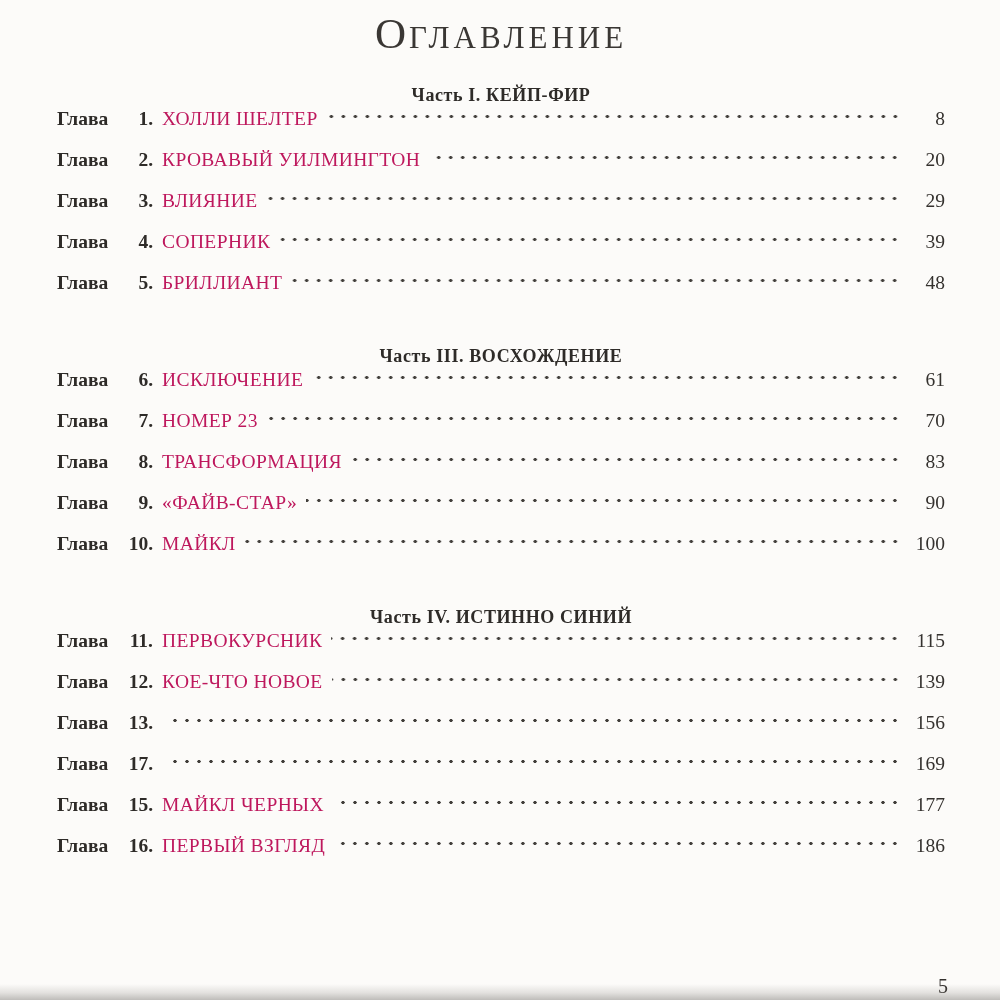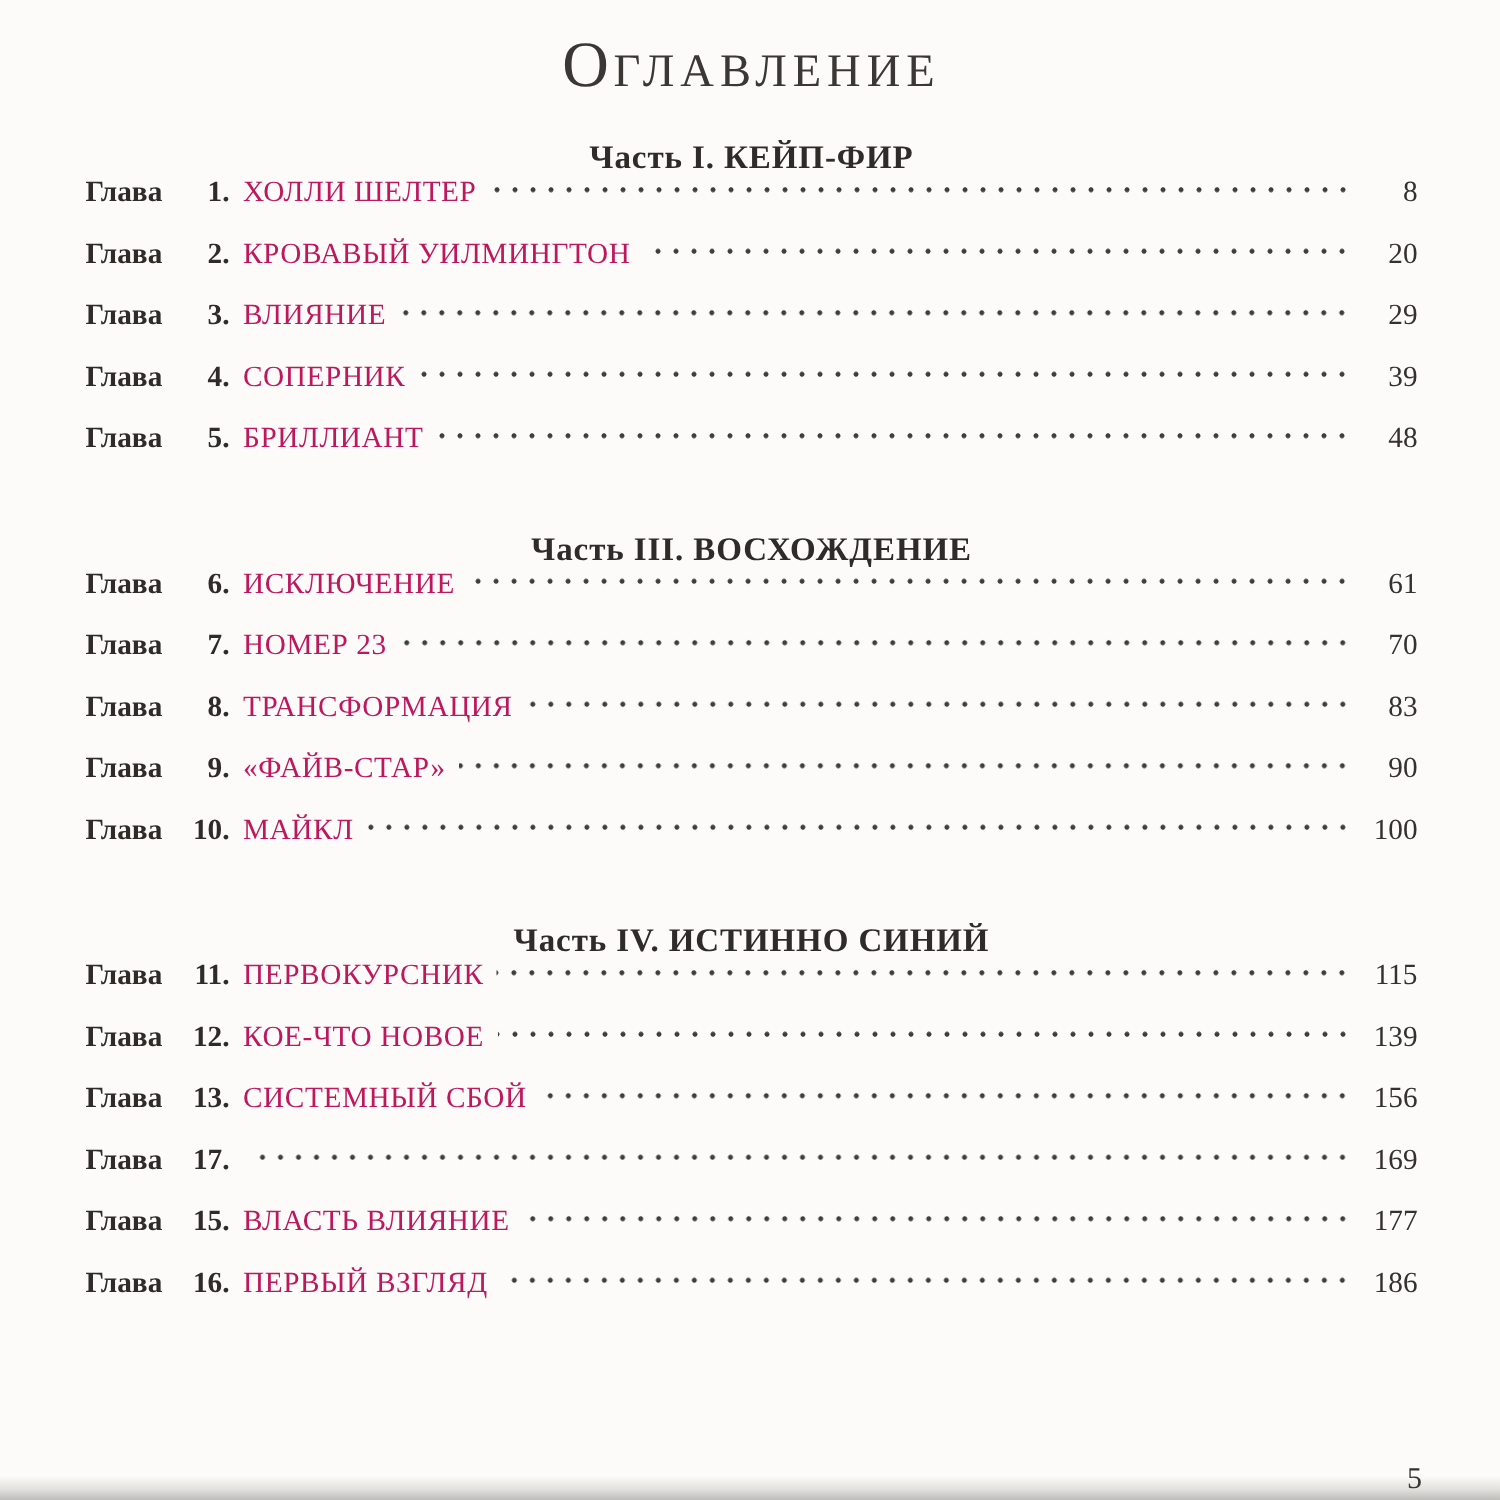"ОГЛАВЛЕНИЕ" .title { padding-top: 16px -> 6px }
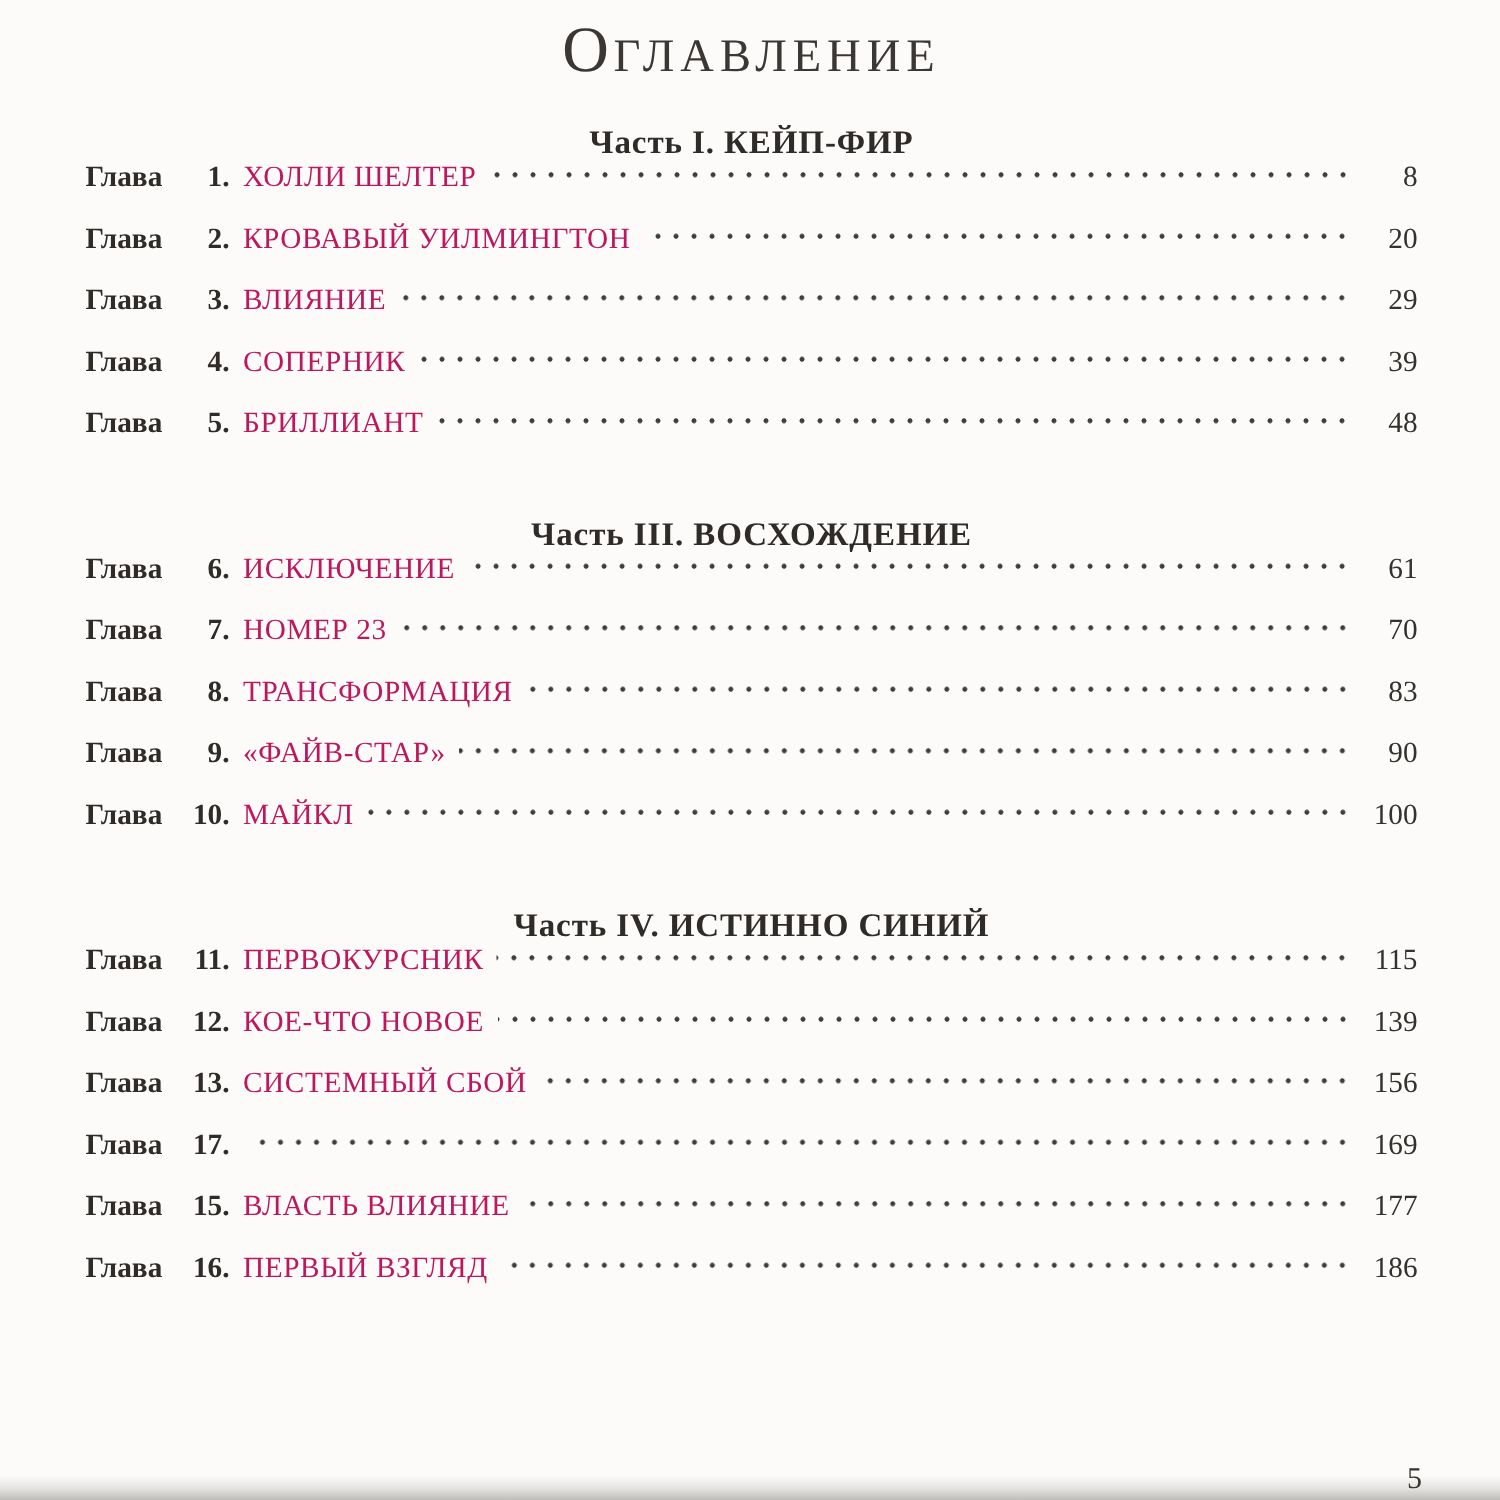"Часть I. КЕЙП-ФИР" .section-heading { font-size: 22px -> 18px }
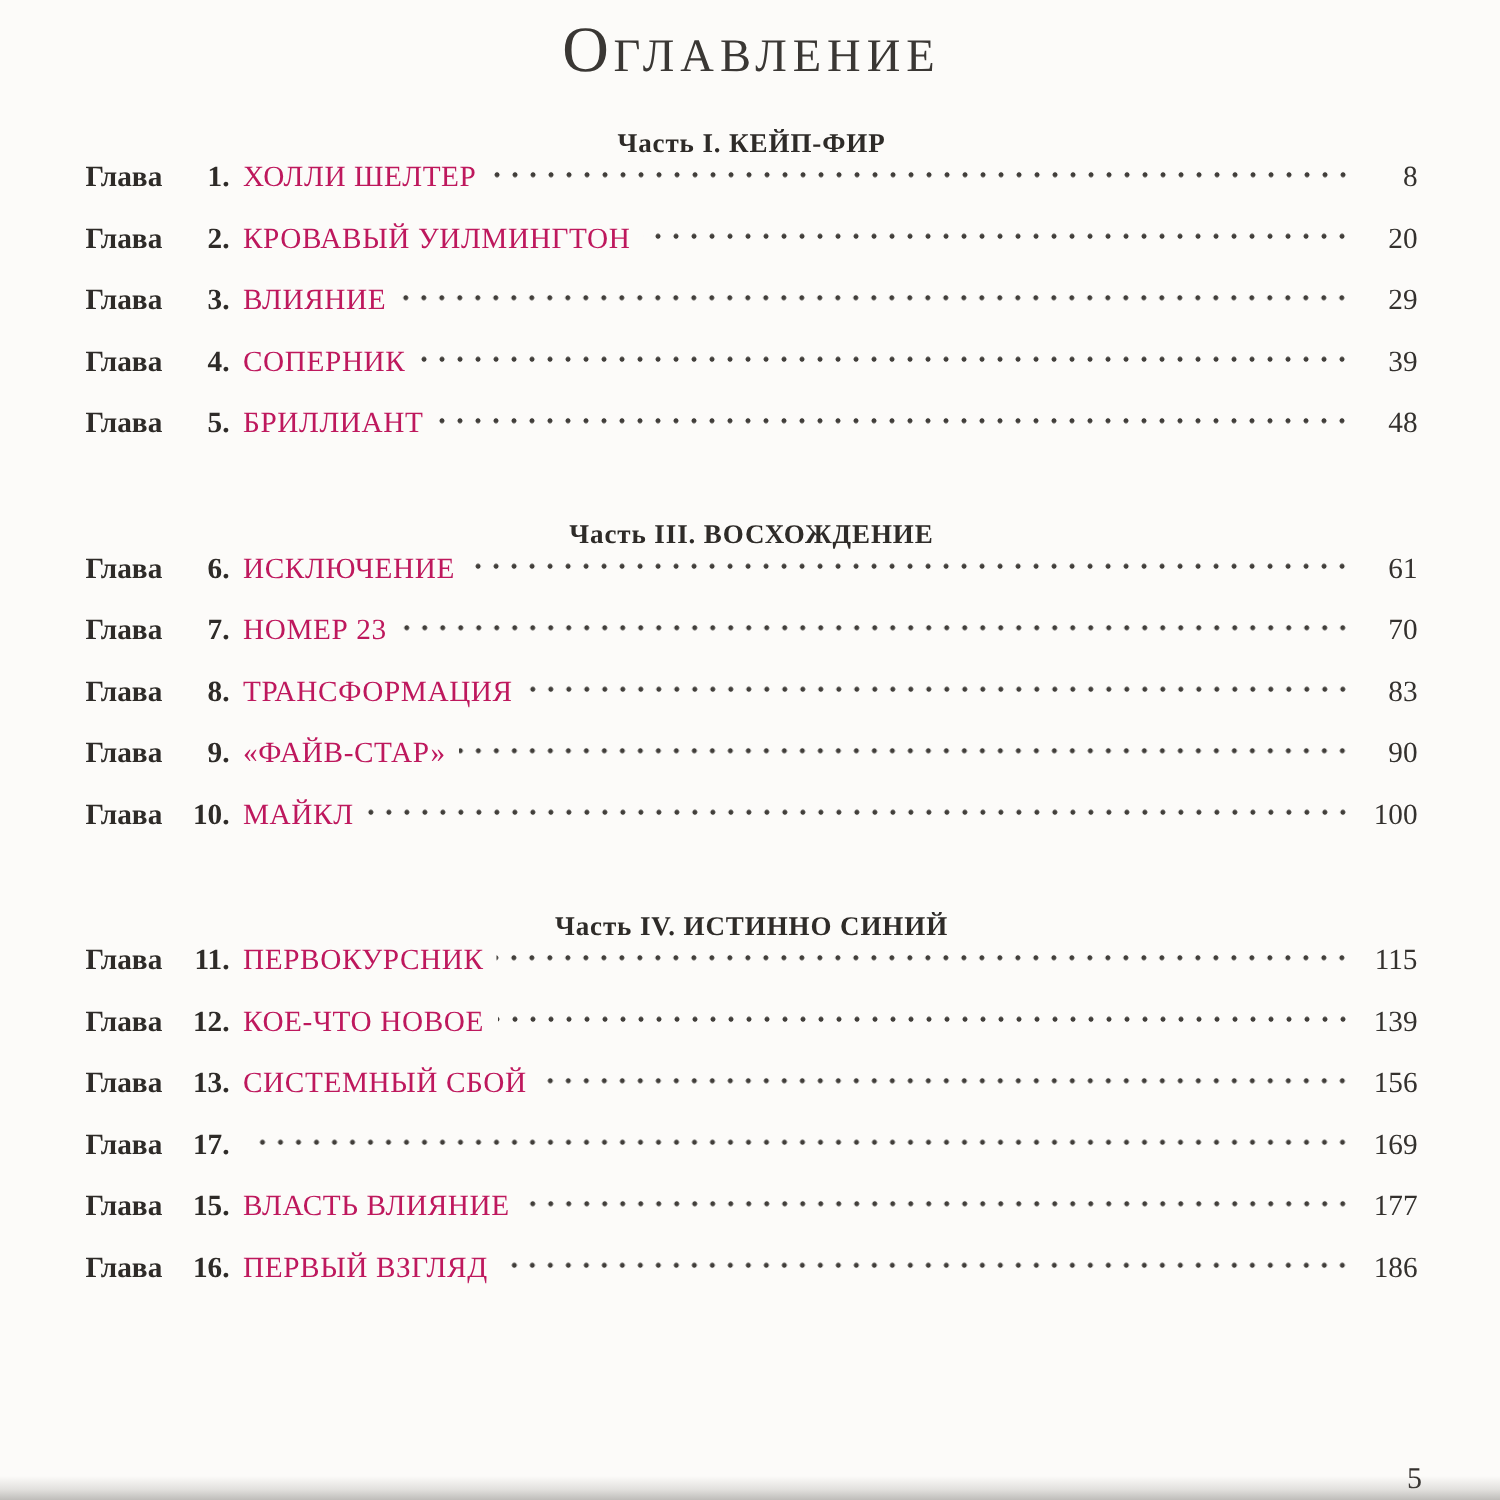"СИСТЕМНЫЙ СБОЙ" span.ch-title { html: <span>СИСТЕМНЫЙ СБОЙ</span> -> none }
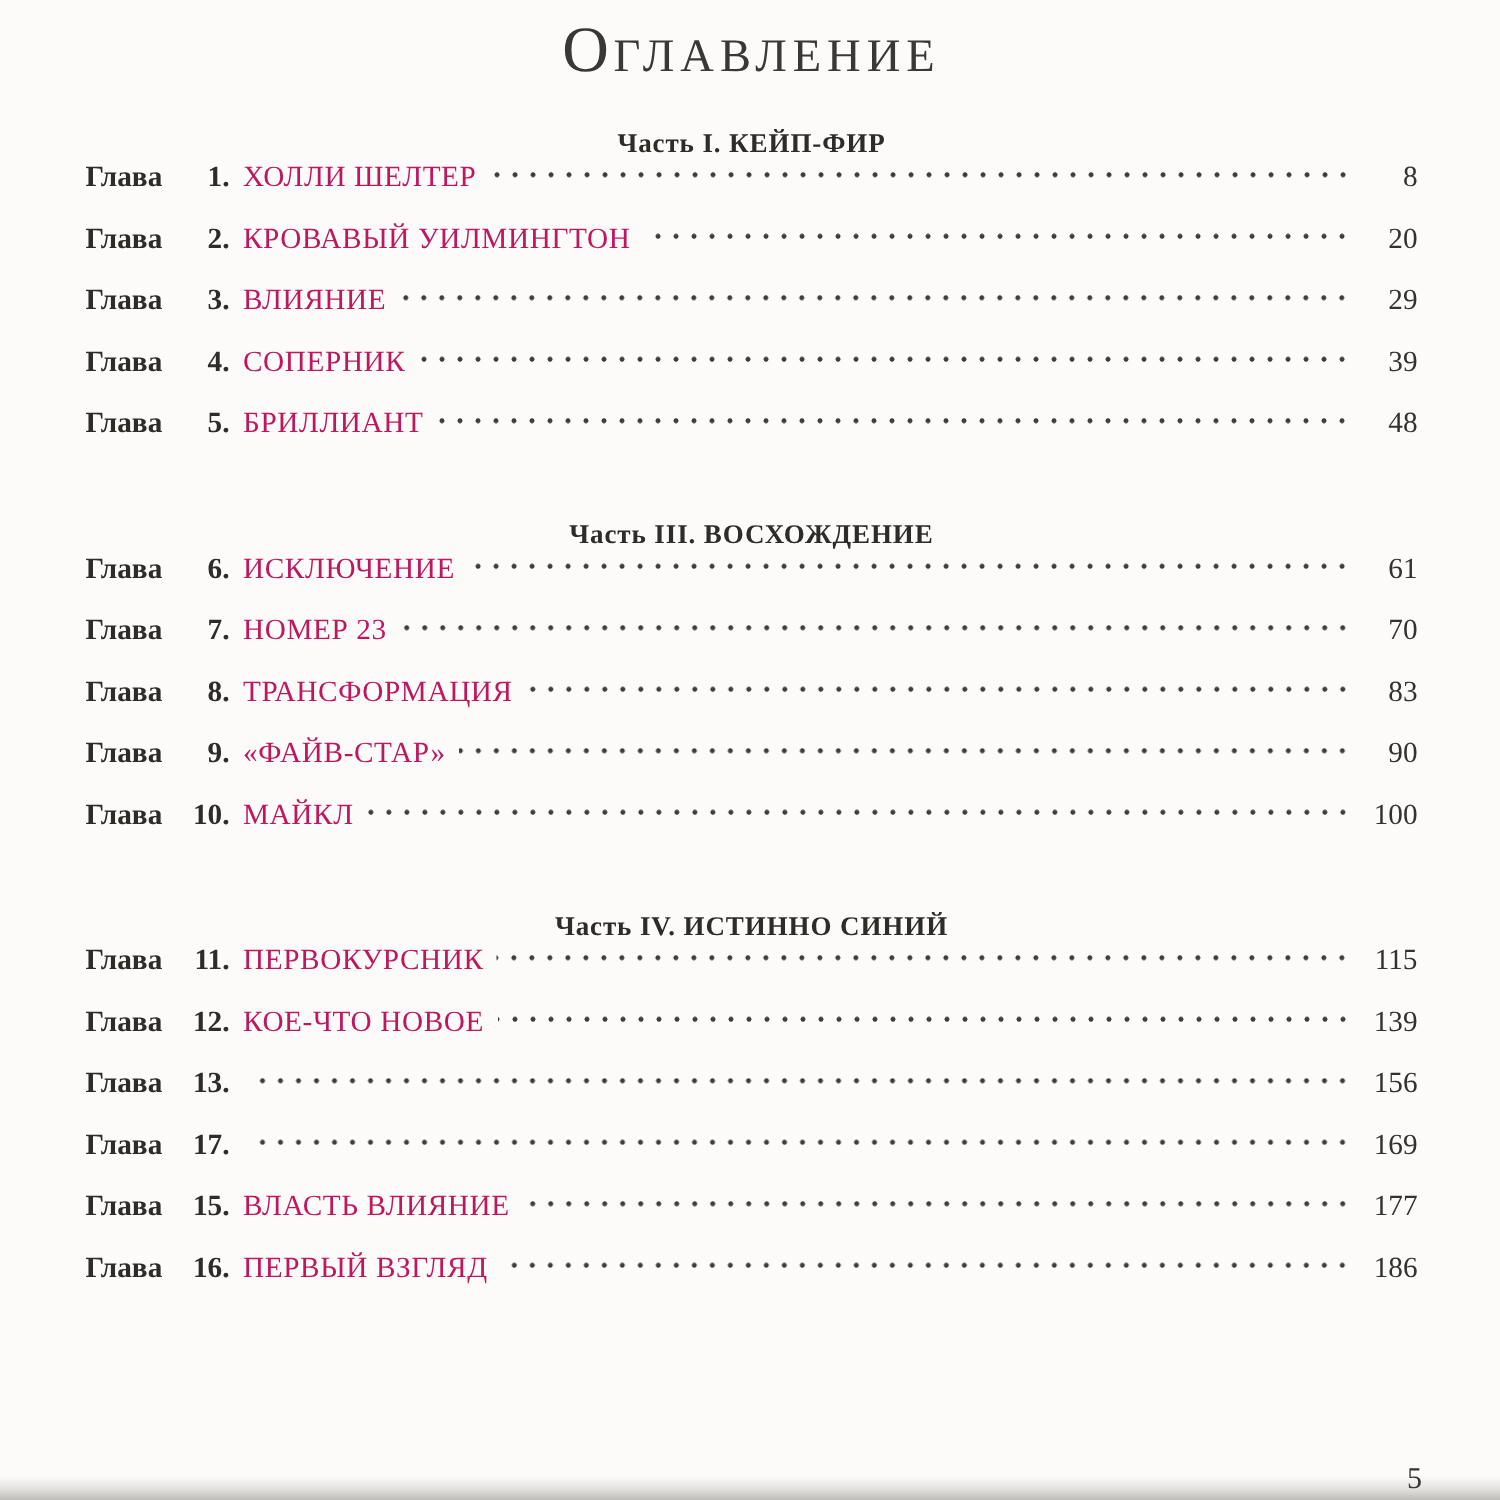"ВЛАСТЬ ВЛИЯНИЕ" span.ch-title { text: ВЛАСТЬ ВЛИЯНИЕ -> МАЙКЛ ЧЕРНЫХ }
